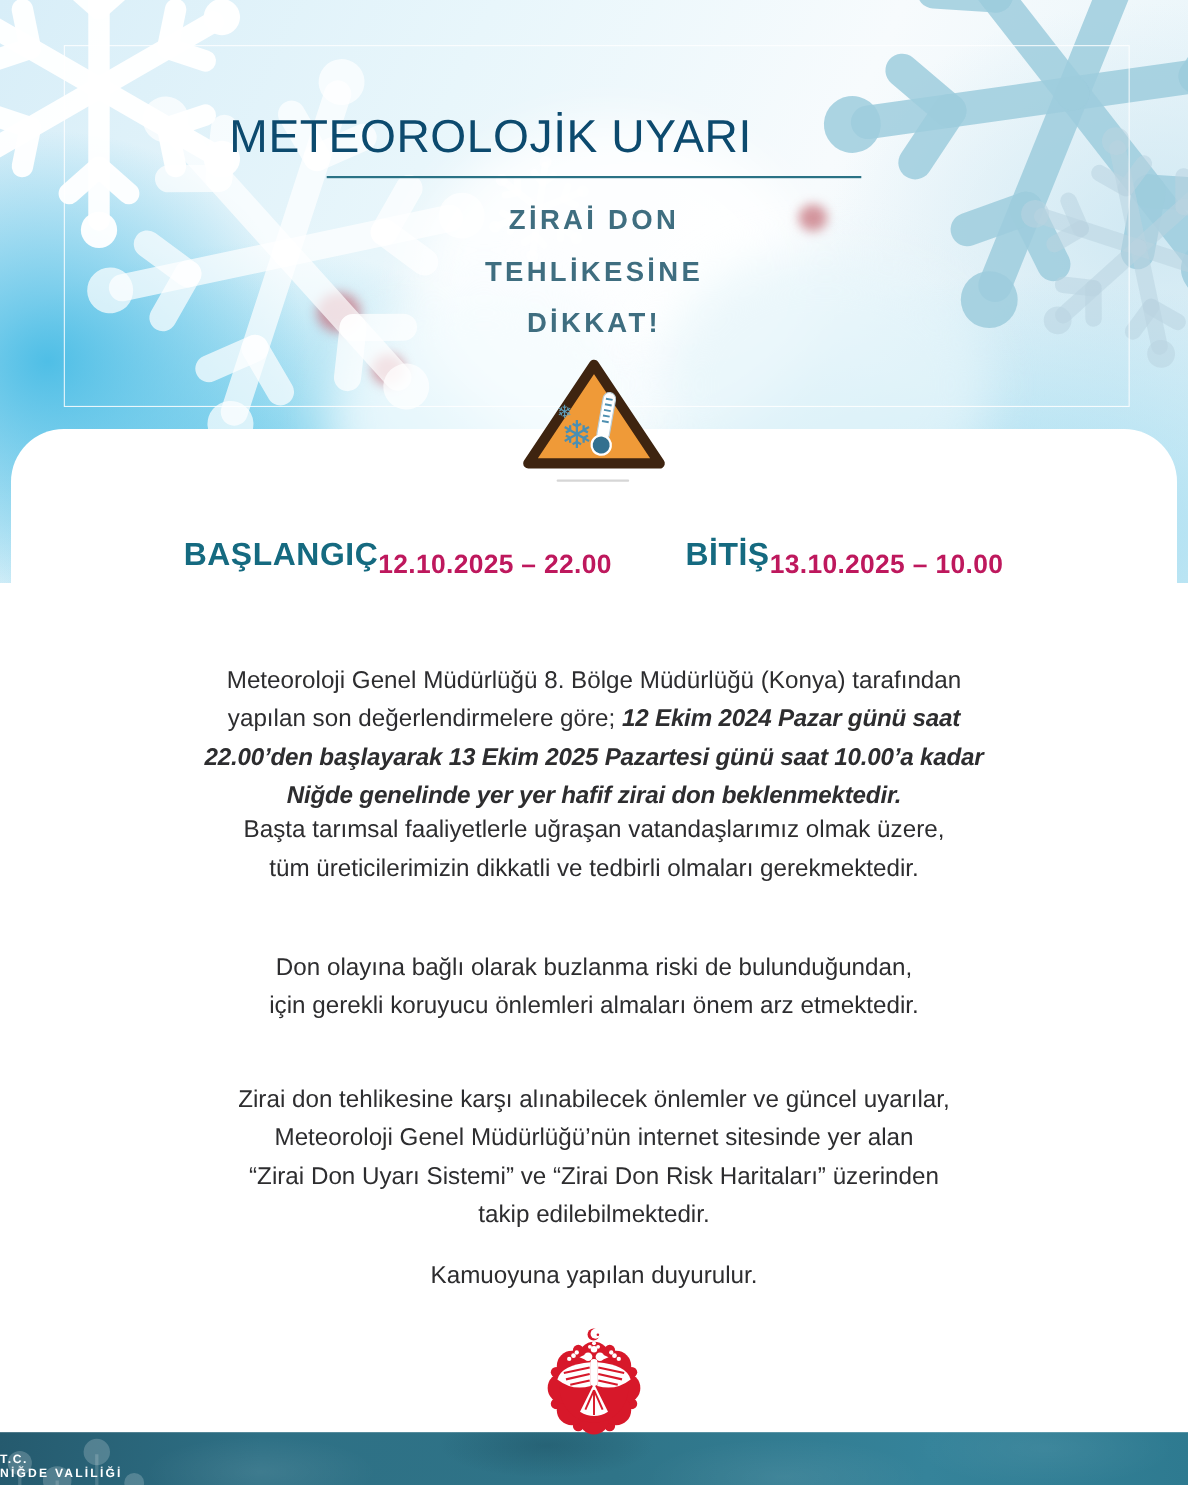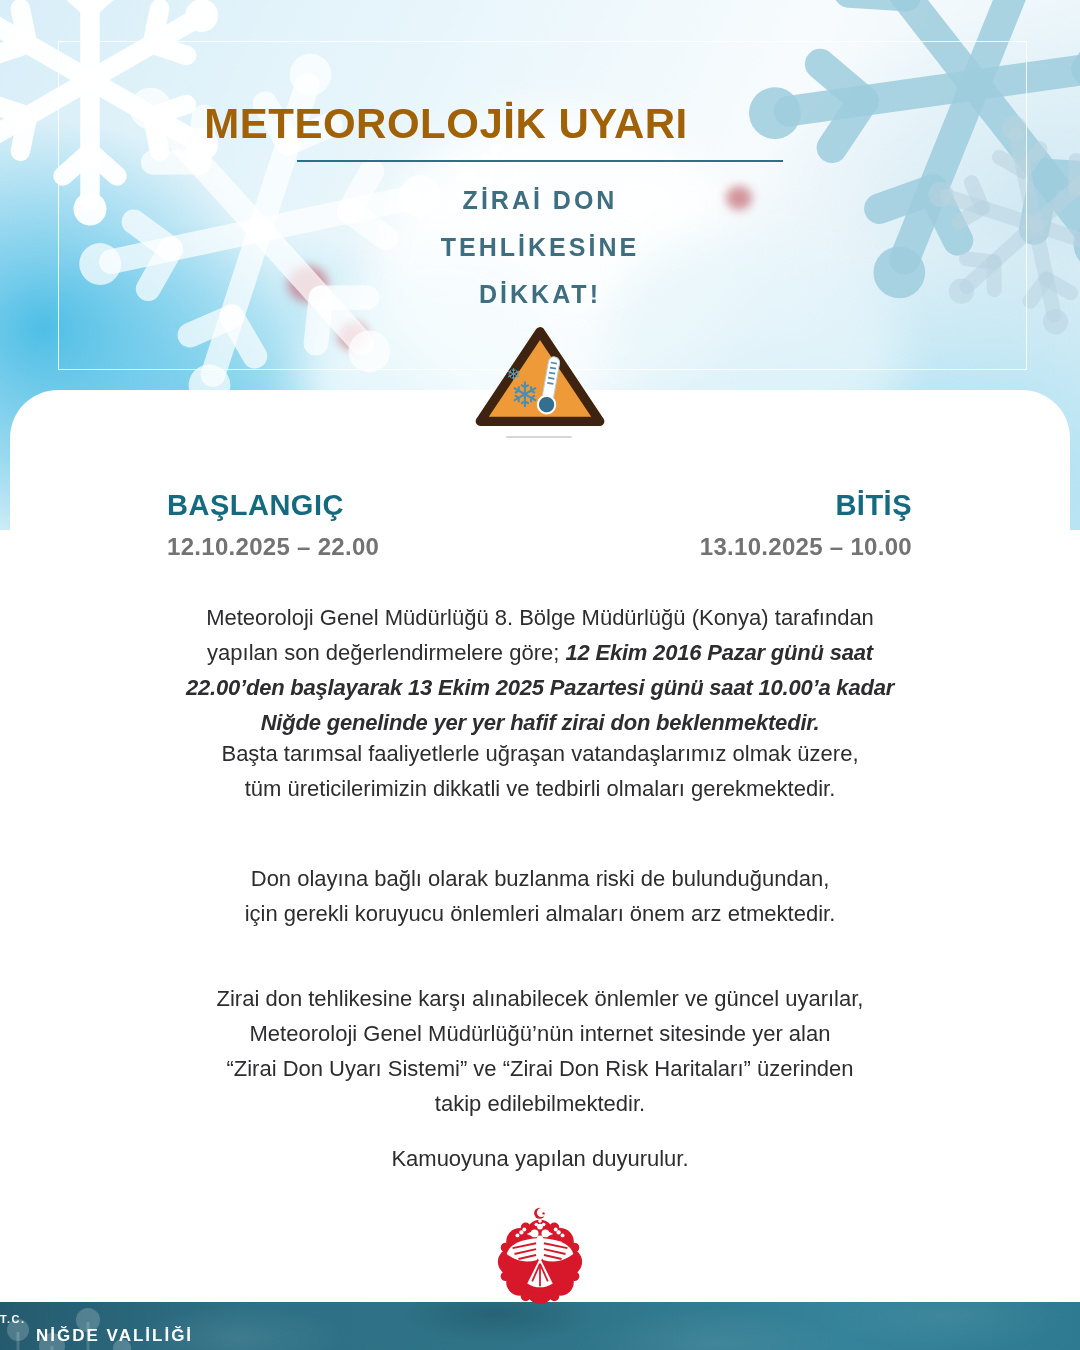"METEOROLOJİK UYARI" .title { color: #a16207 -> #0c4a6e; font-weight: 700 -> 400 }
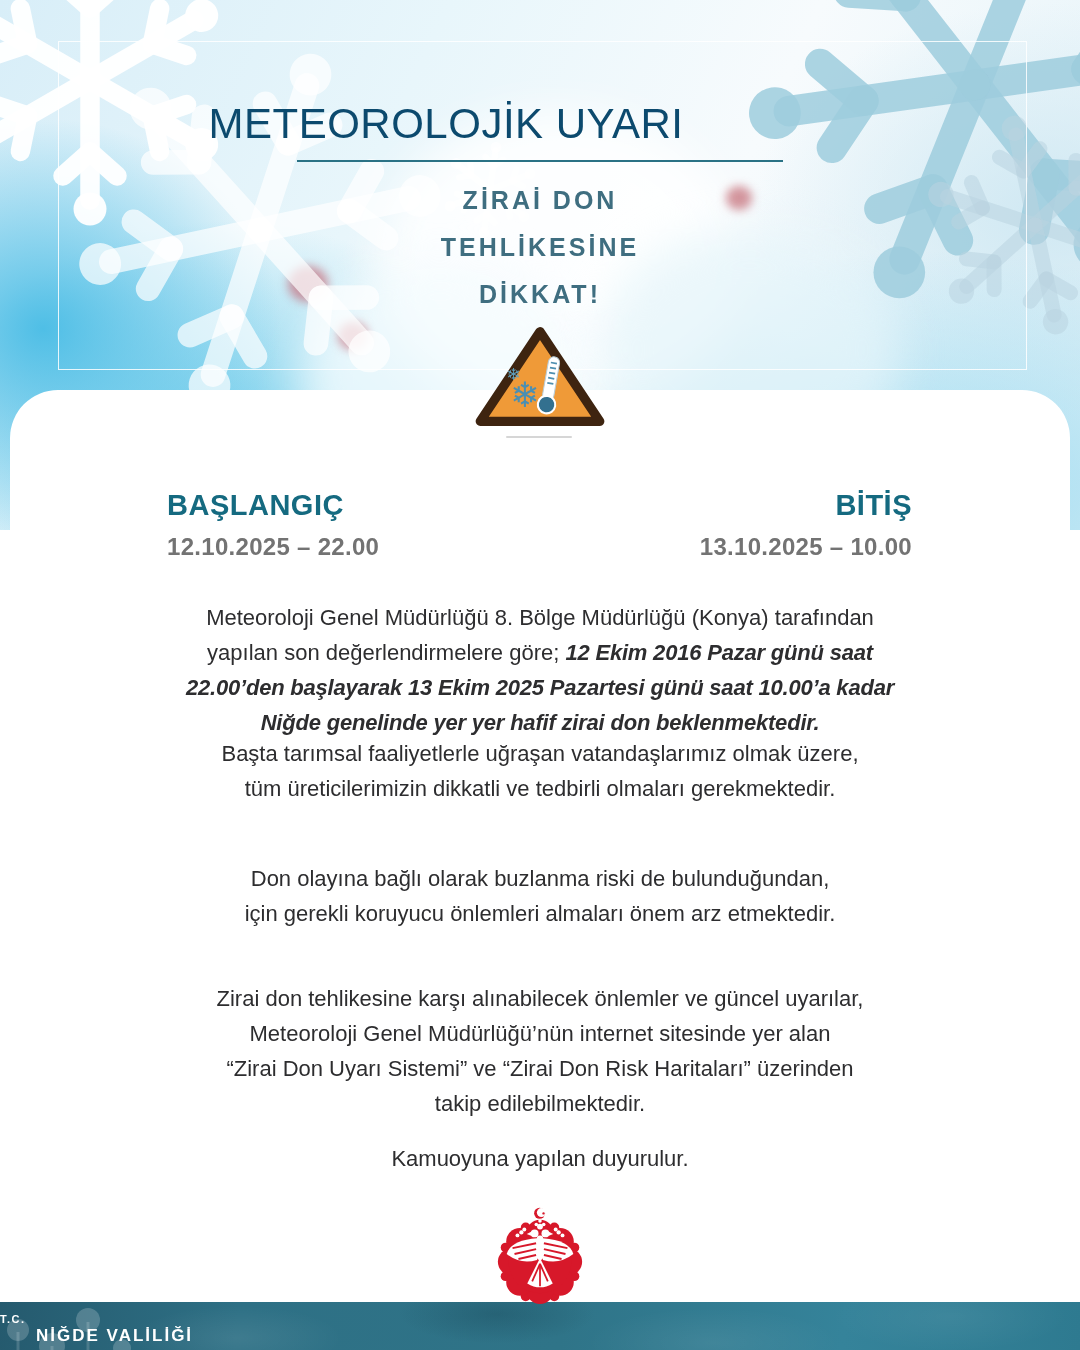"BAŞLANGIÇ" .sched-col { flex-direction: column -> row }
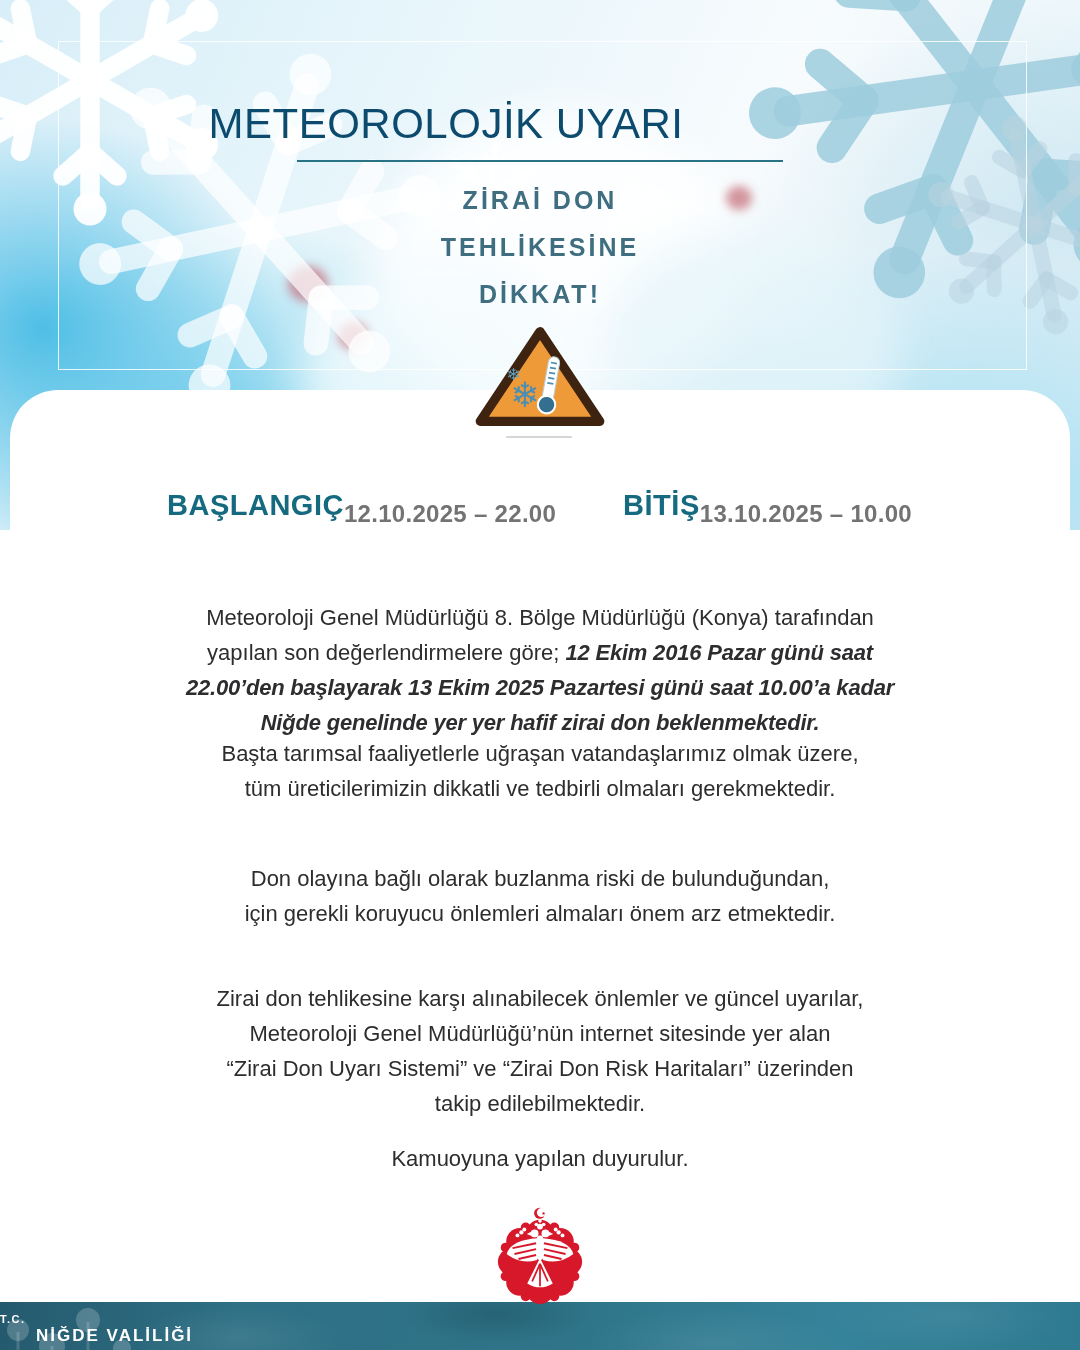"12.10.2025 – 22.00" .sched-value { color: #737373 -> #be185d }
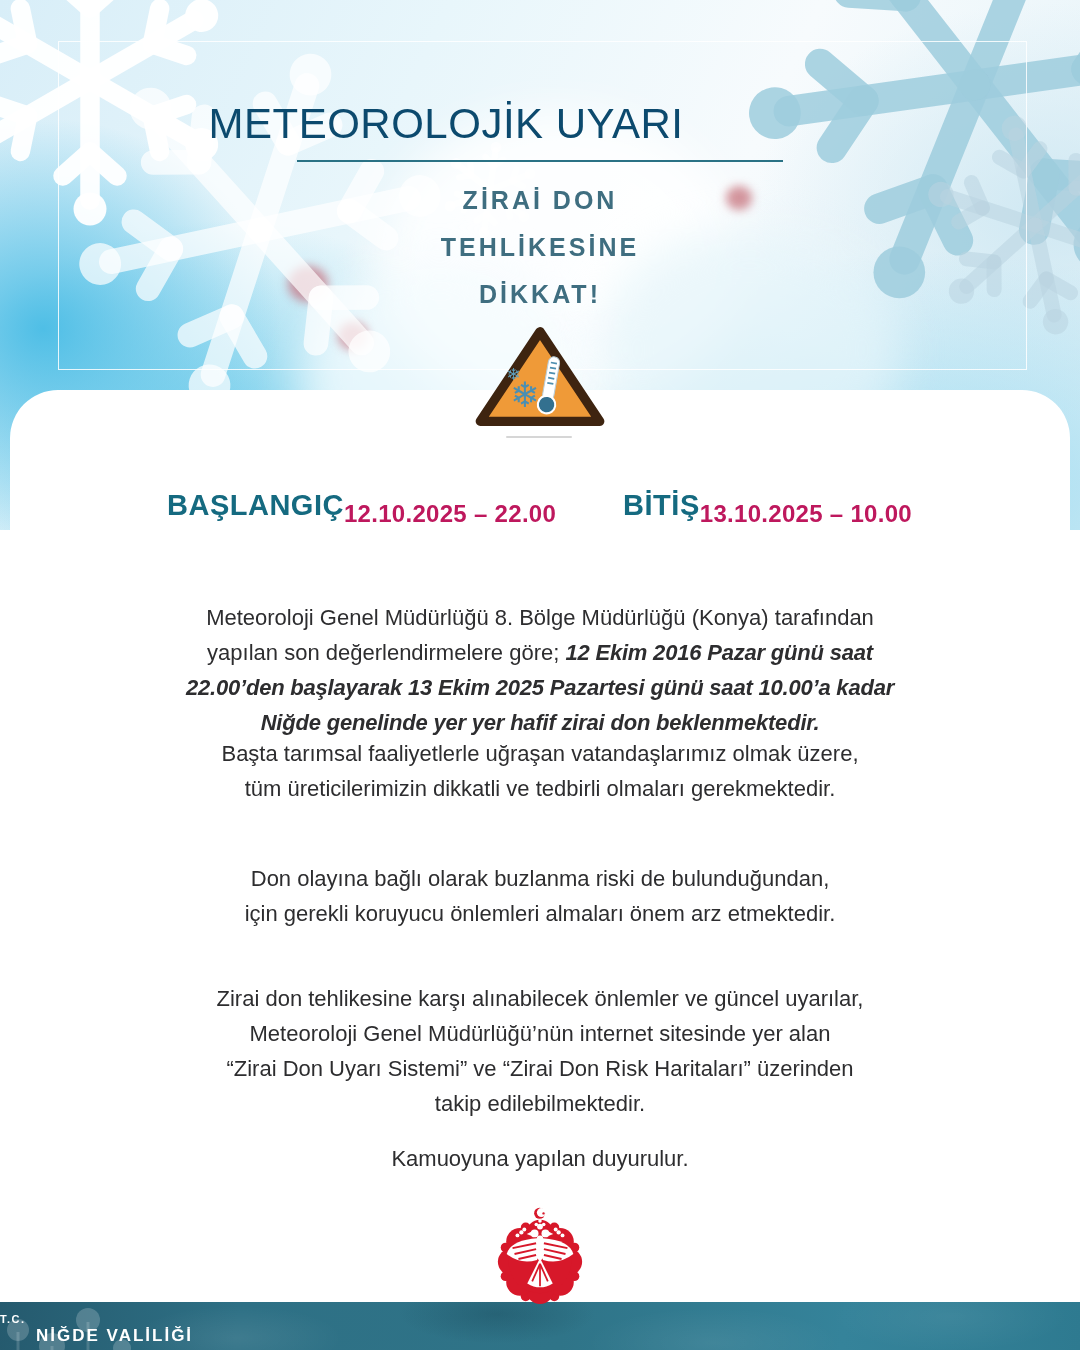"12 Ekim 2016 Pazar günü" span.b-strong { text: 2016 -> 2024 }
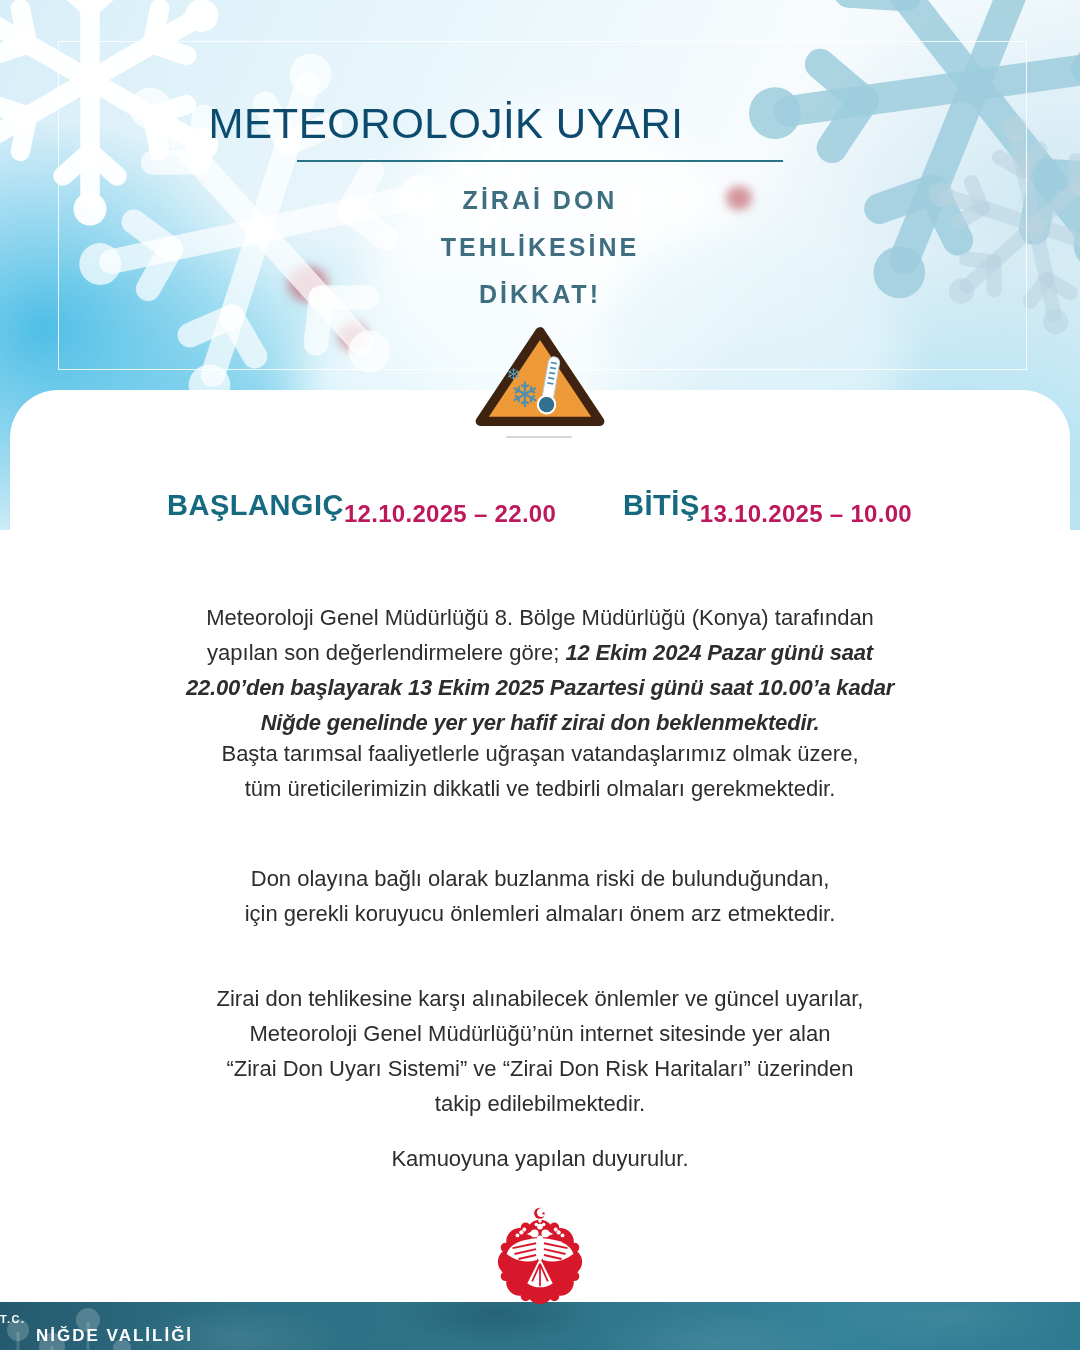"NİĞDE VALİLİĞİ" .footer-name { font-size: 17px -> 11px; margin-left: 36px -> none }
